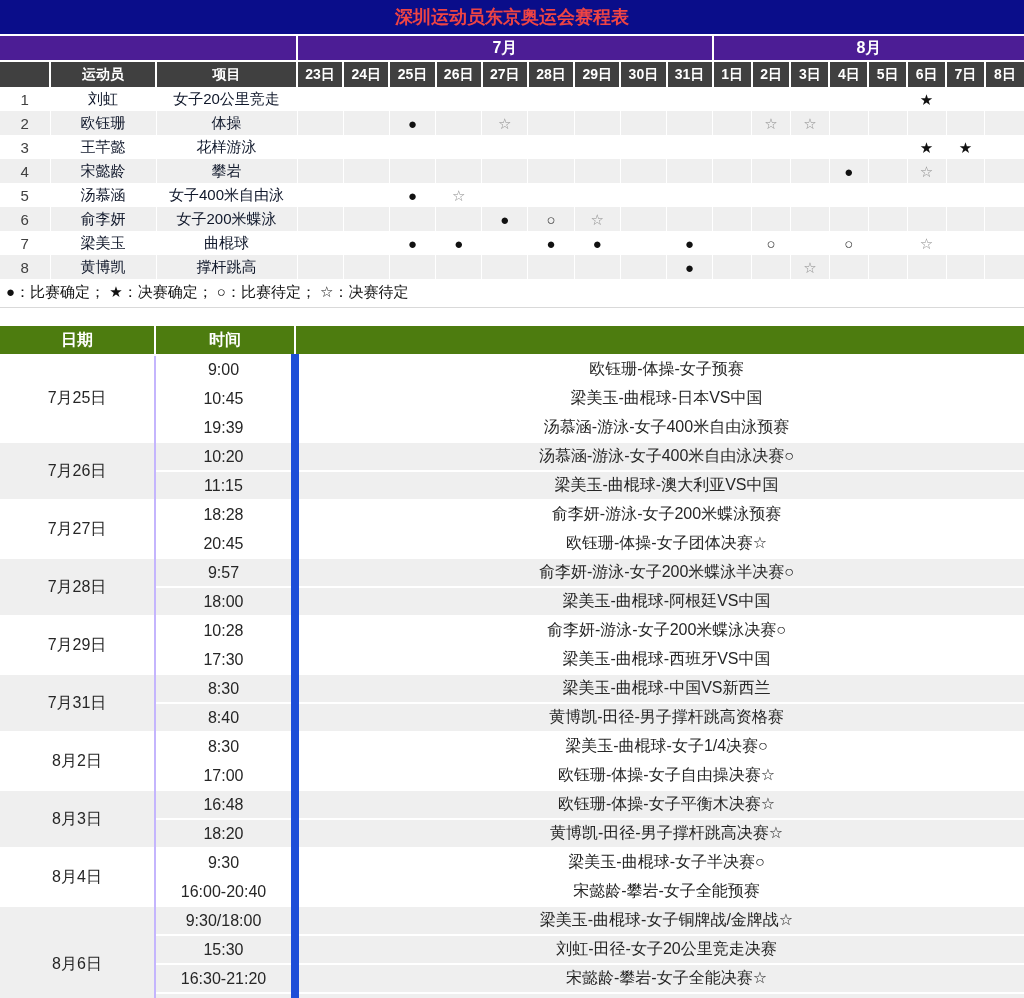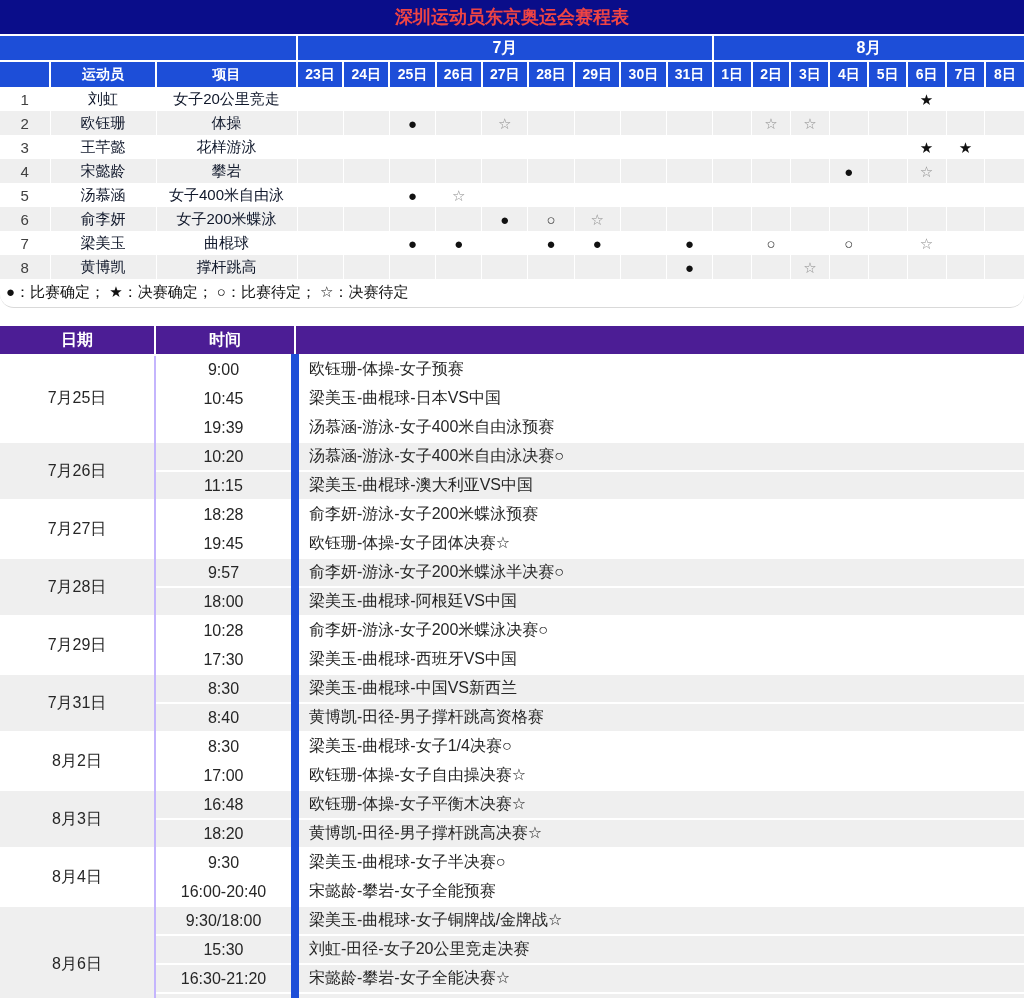"7月" .grid-table .month-row th { background: #1d4ed8 -> #4c1d95 }
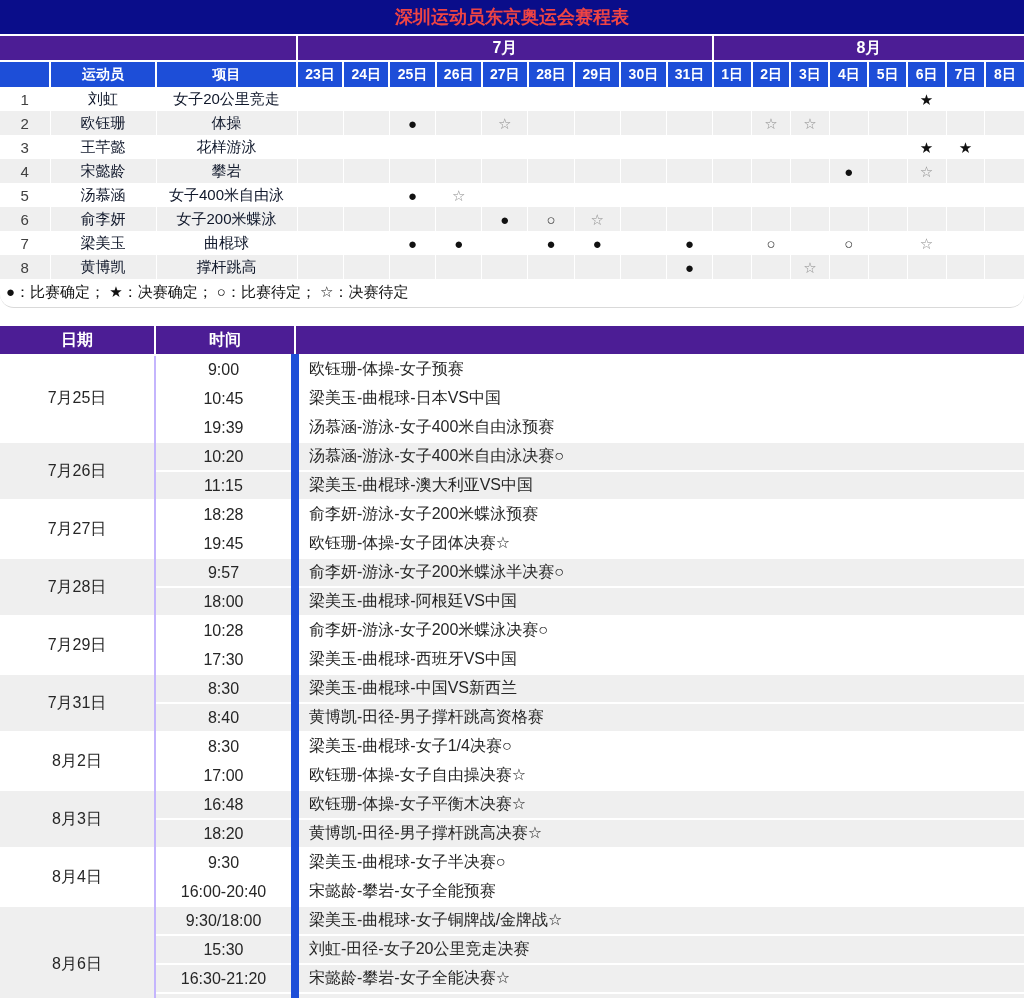"运动员" .grid-table .dayhdr-row th { background: #1d4ed8 -> #404040 }
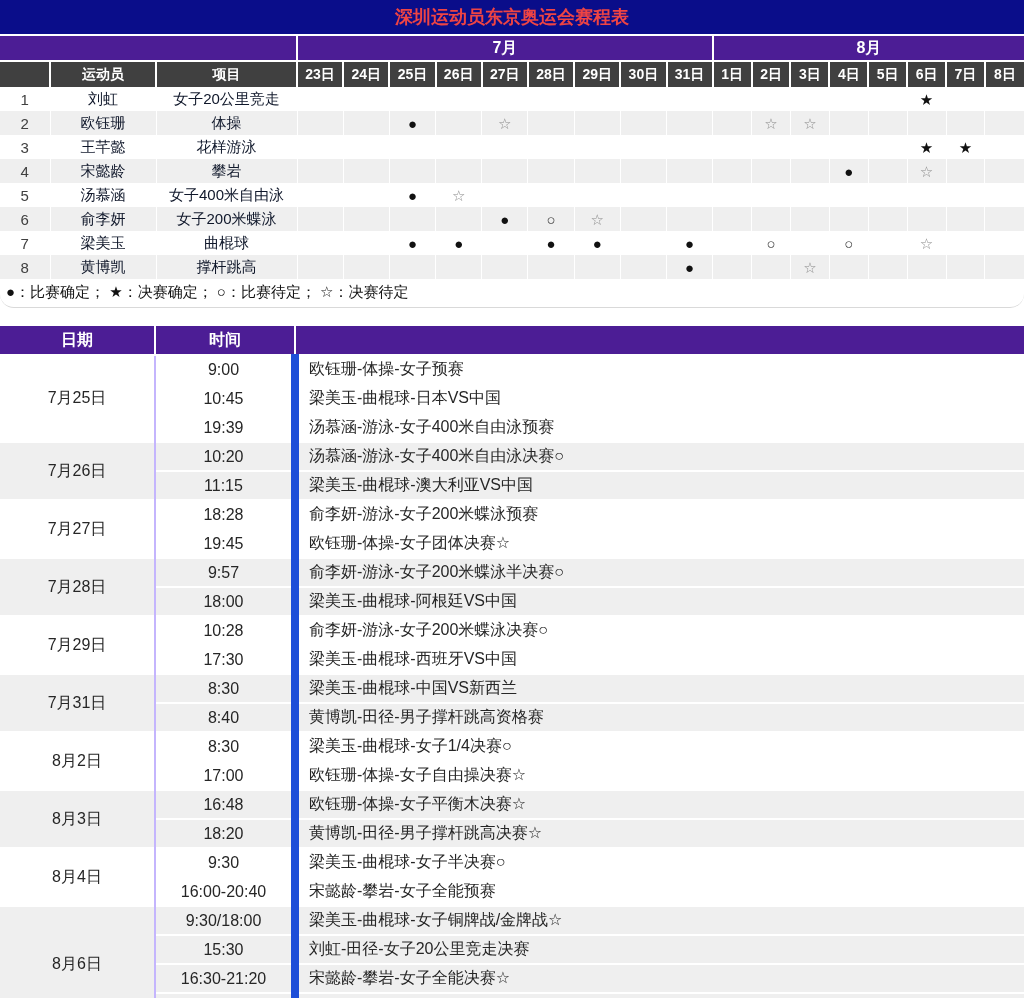"●：比赛确定； ★：决赛确定； ○：比赛待定； ☆：决赛待定" .legend { border-radius: 14px -> none }
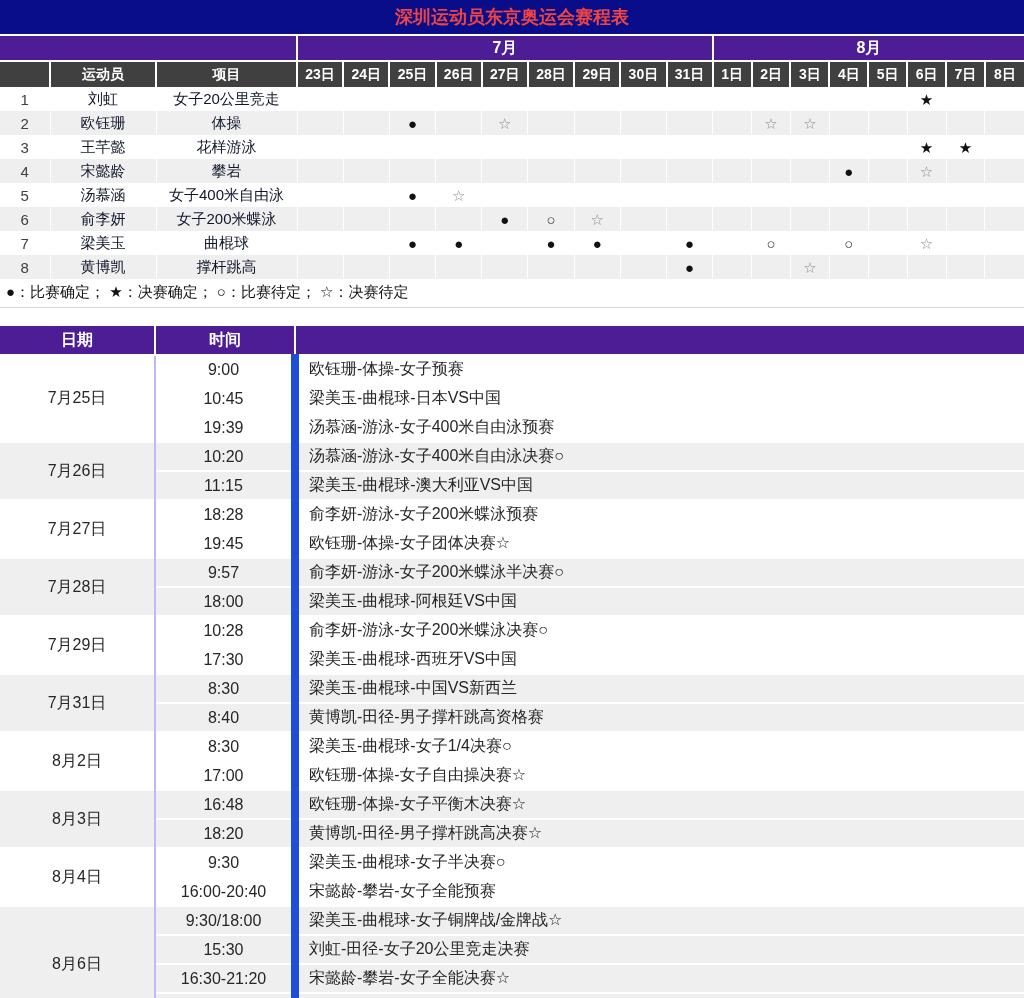"日期" .daily-table thead th { background: #4c1d95 -> #4d7c0f }
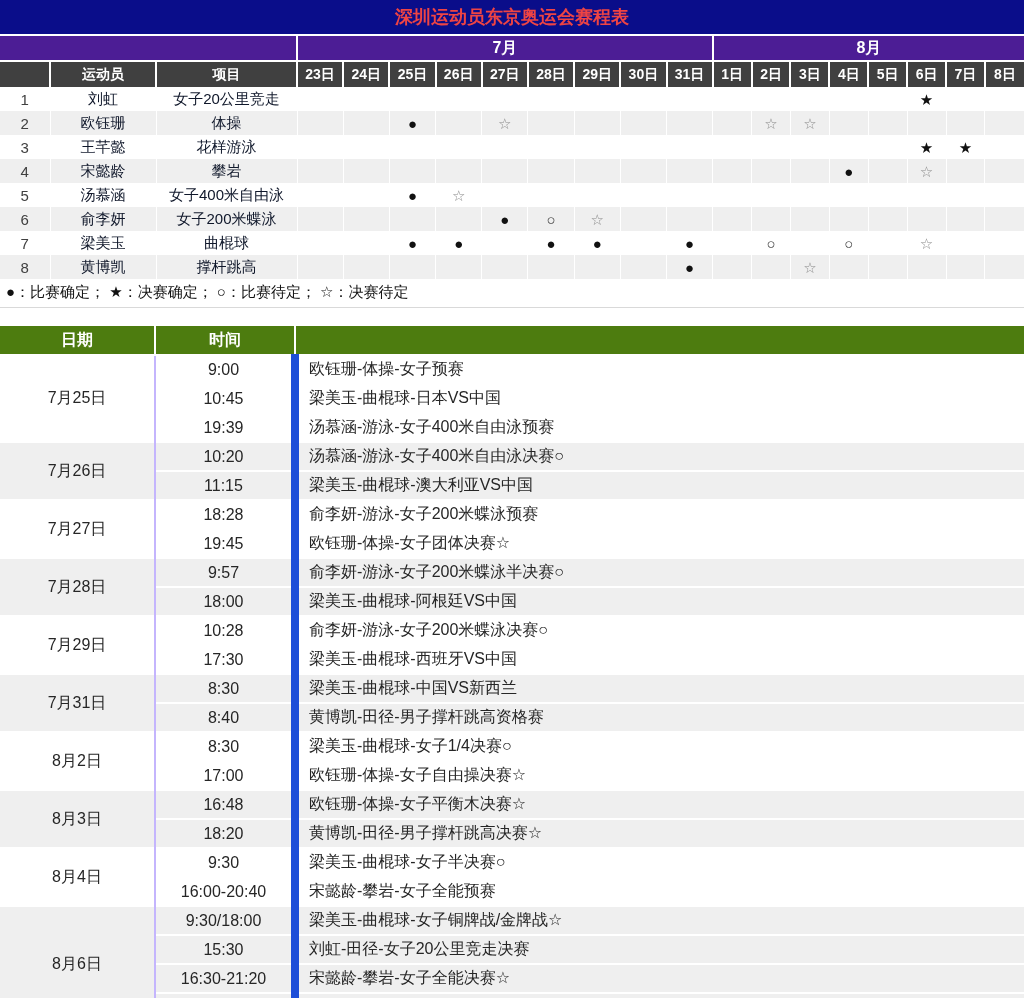"欧钰珊-体操-女子预赛" .daily-table td.c-event { text-align: left -> center }
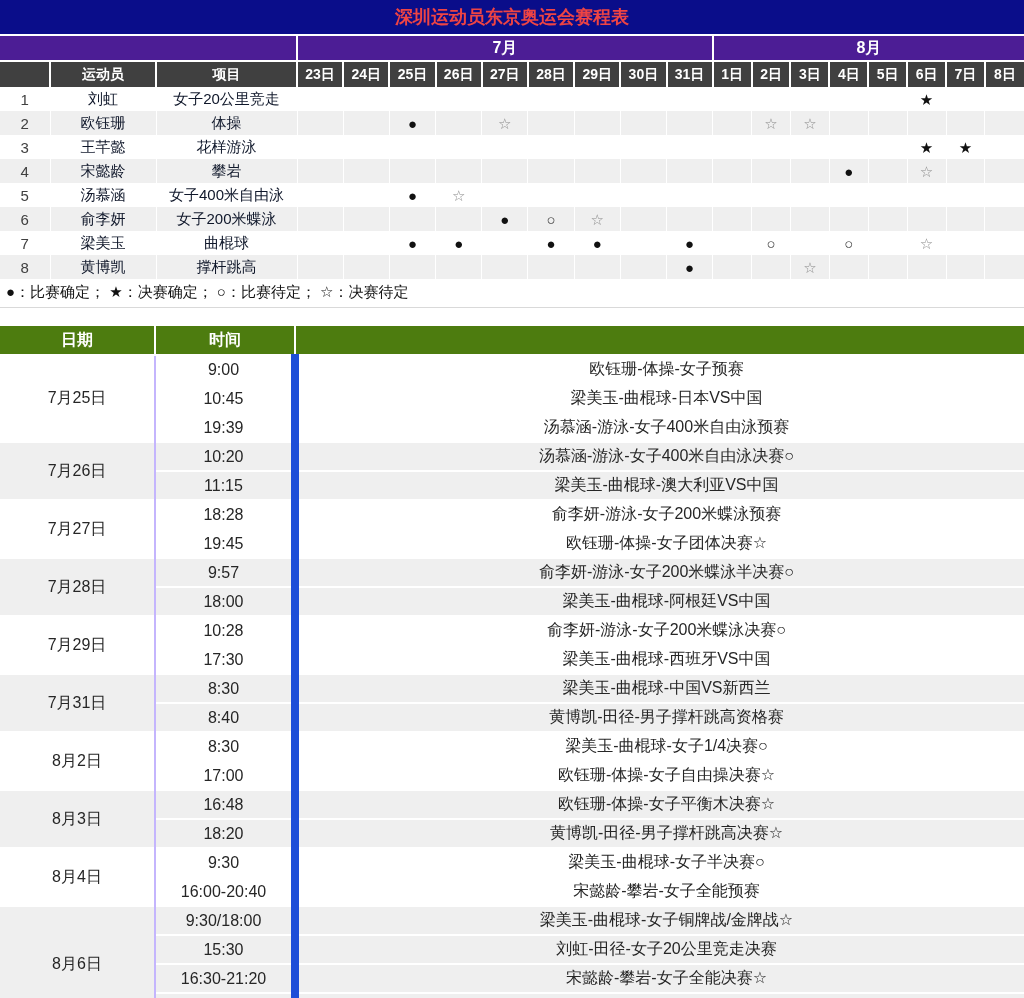"19:45" td.c-time { text: 19:45 -> 20:45 }
